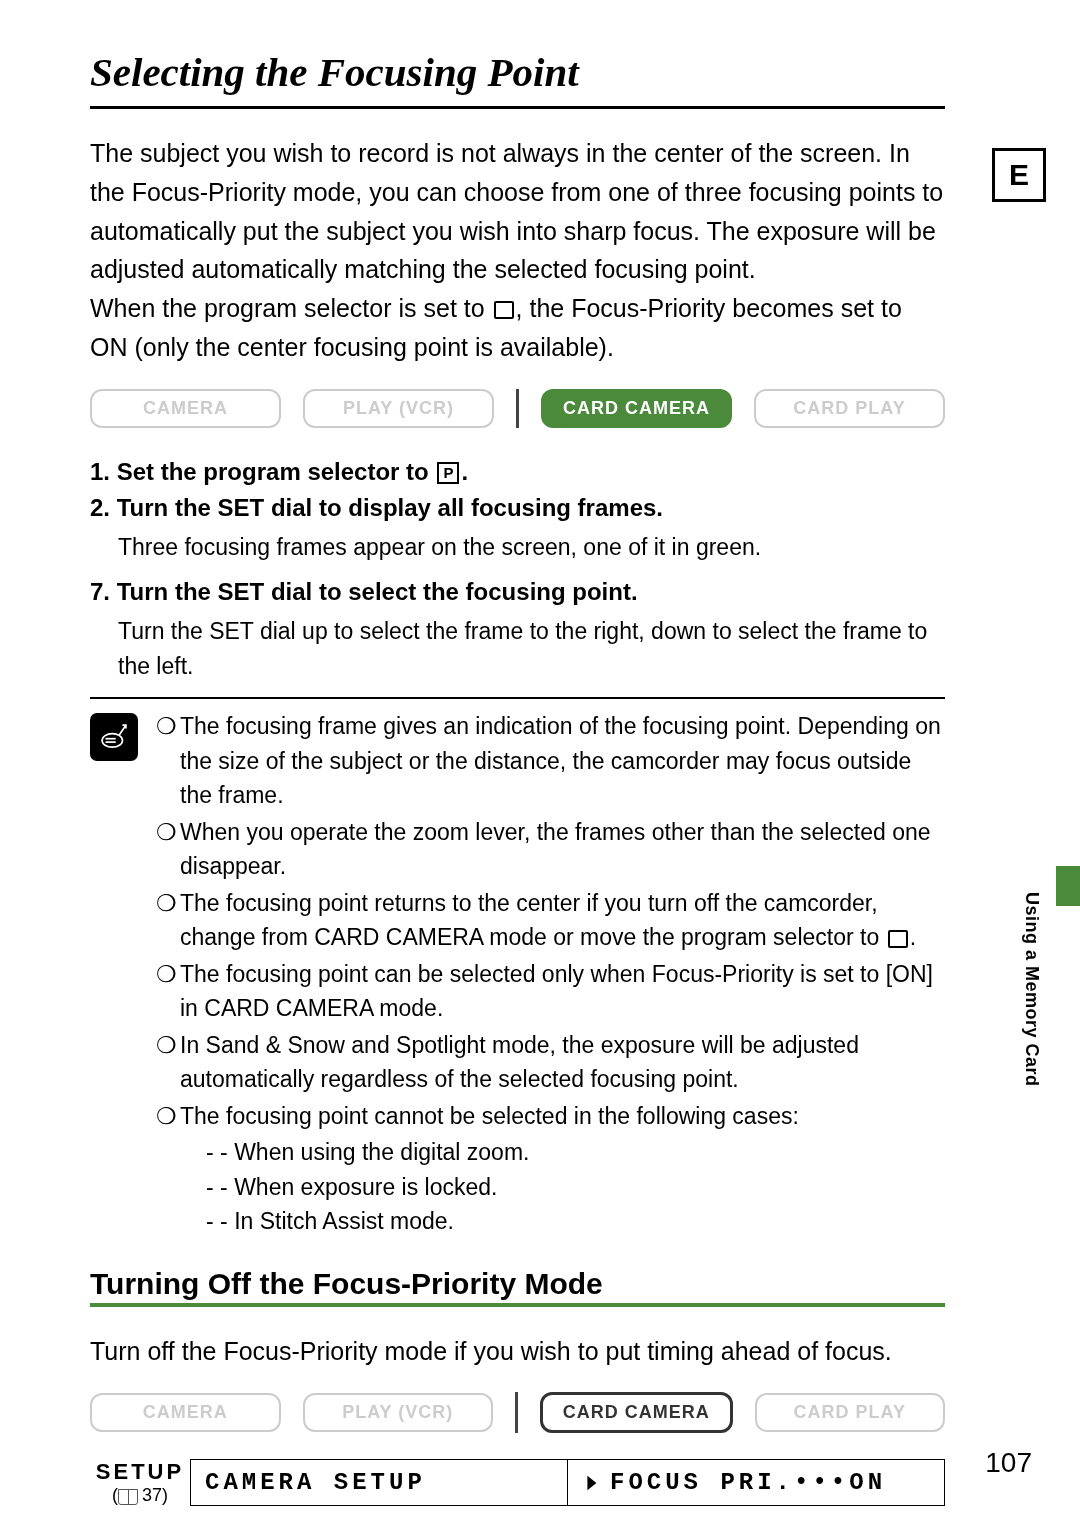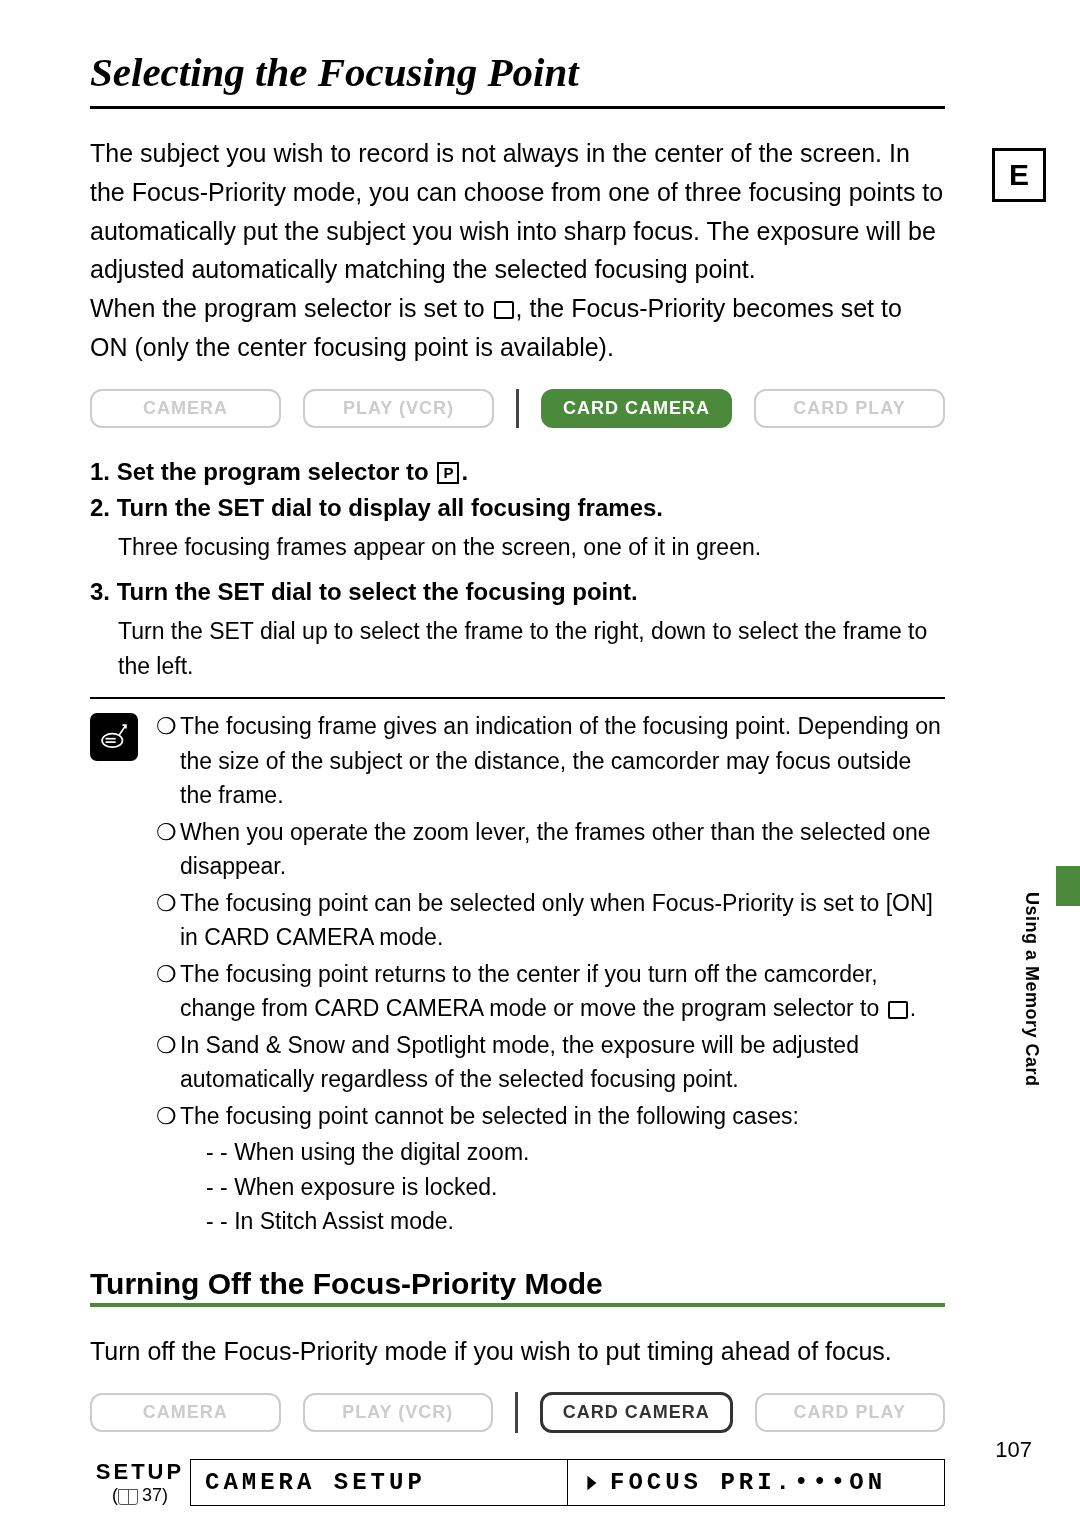"3. Turn the SET dial" div.bold { text: 3 -> 7 }
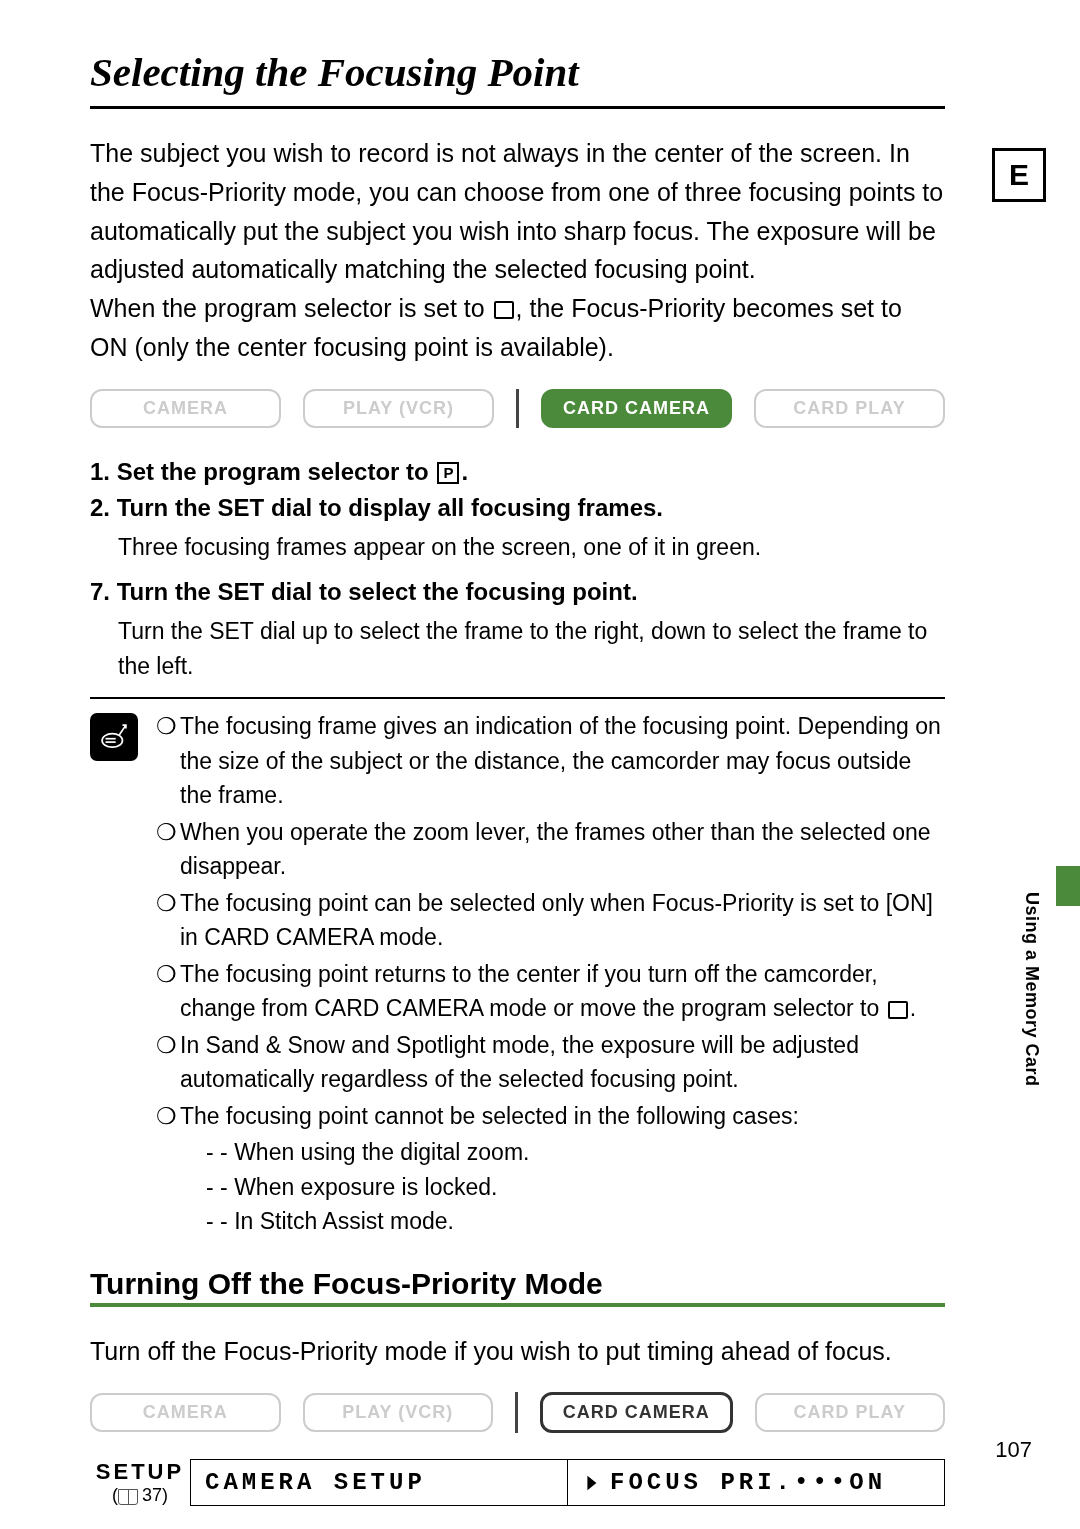"The focusing point can be" div.item { order: before "The focusing point returns to" -> after "The focusing point returns to" }
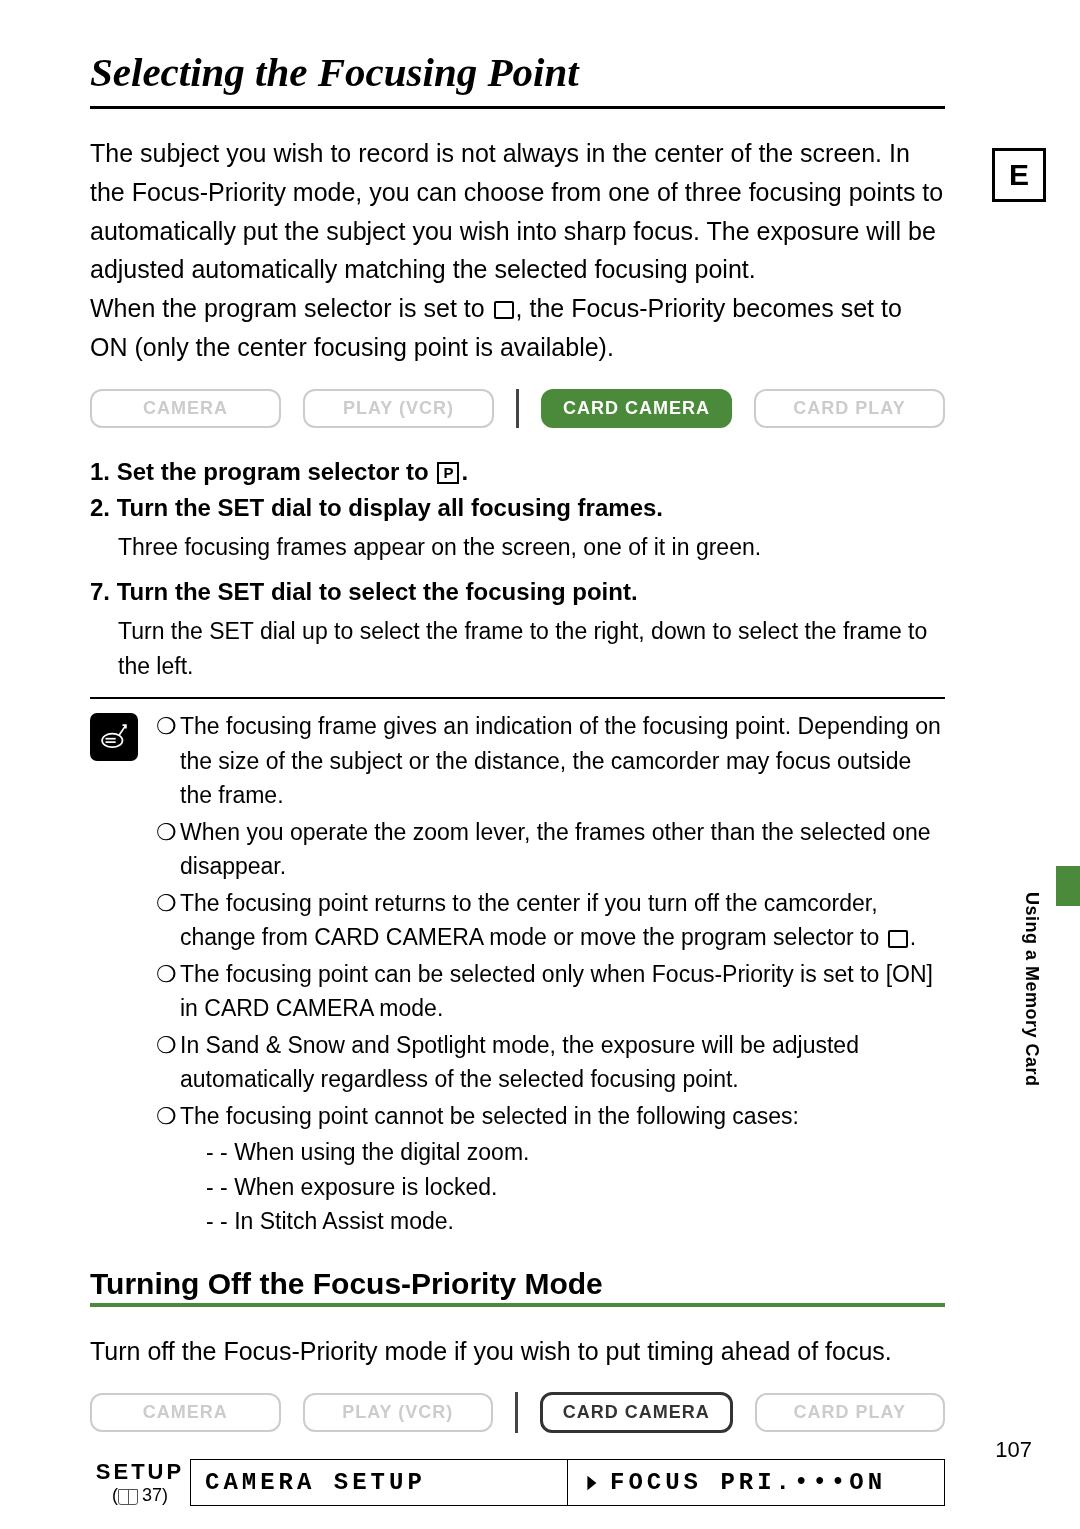"107" .page-num { bottom: 66px -> 50px; font-size: 22px -> 28px }
